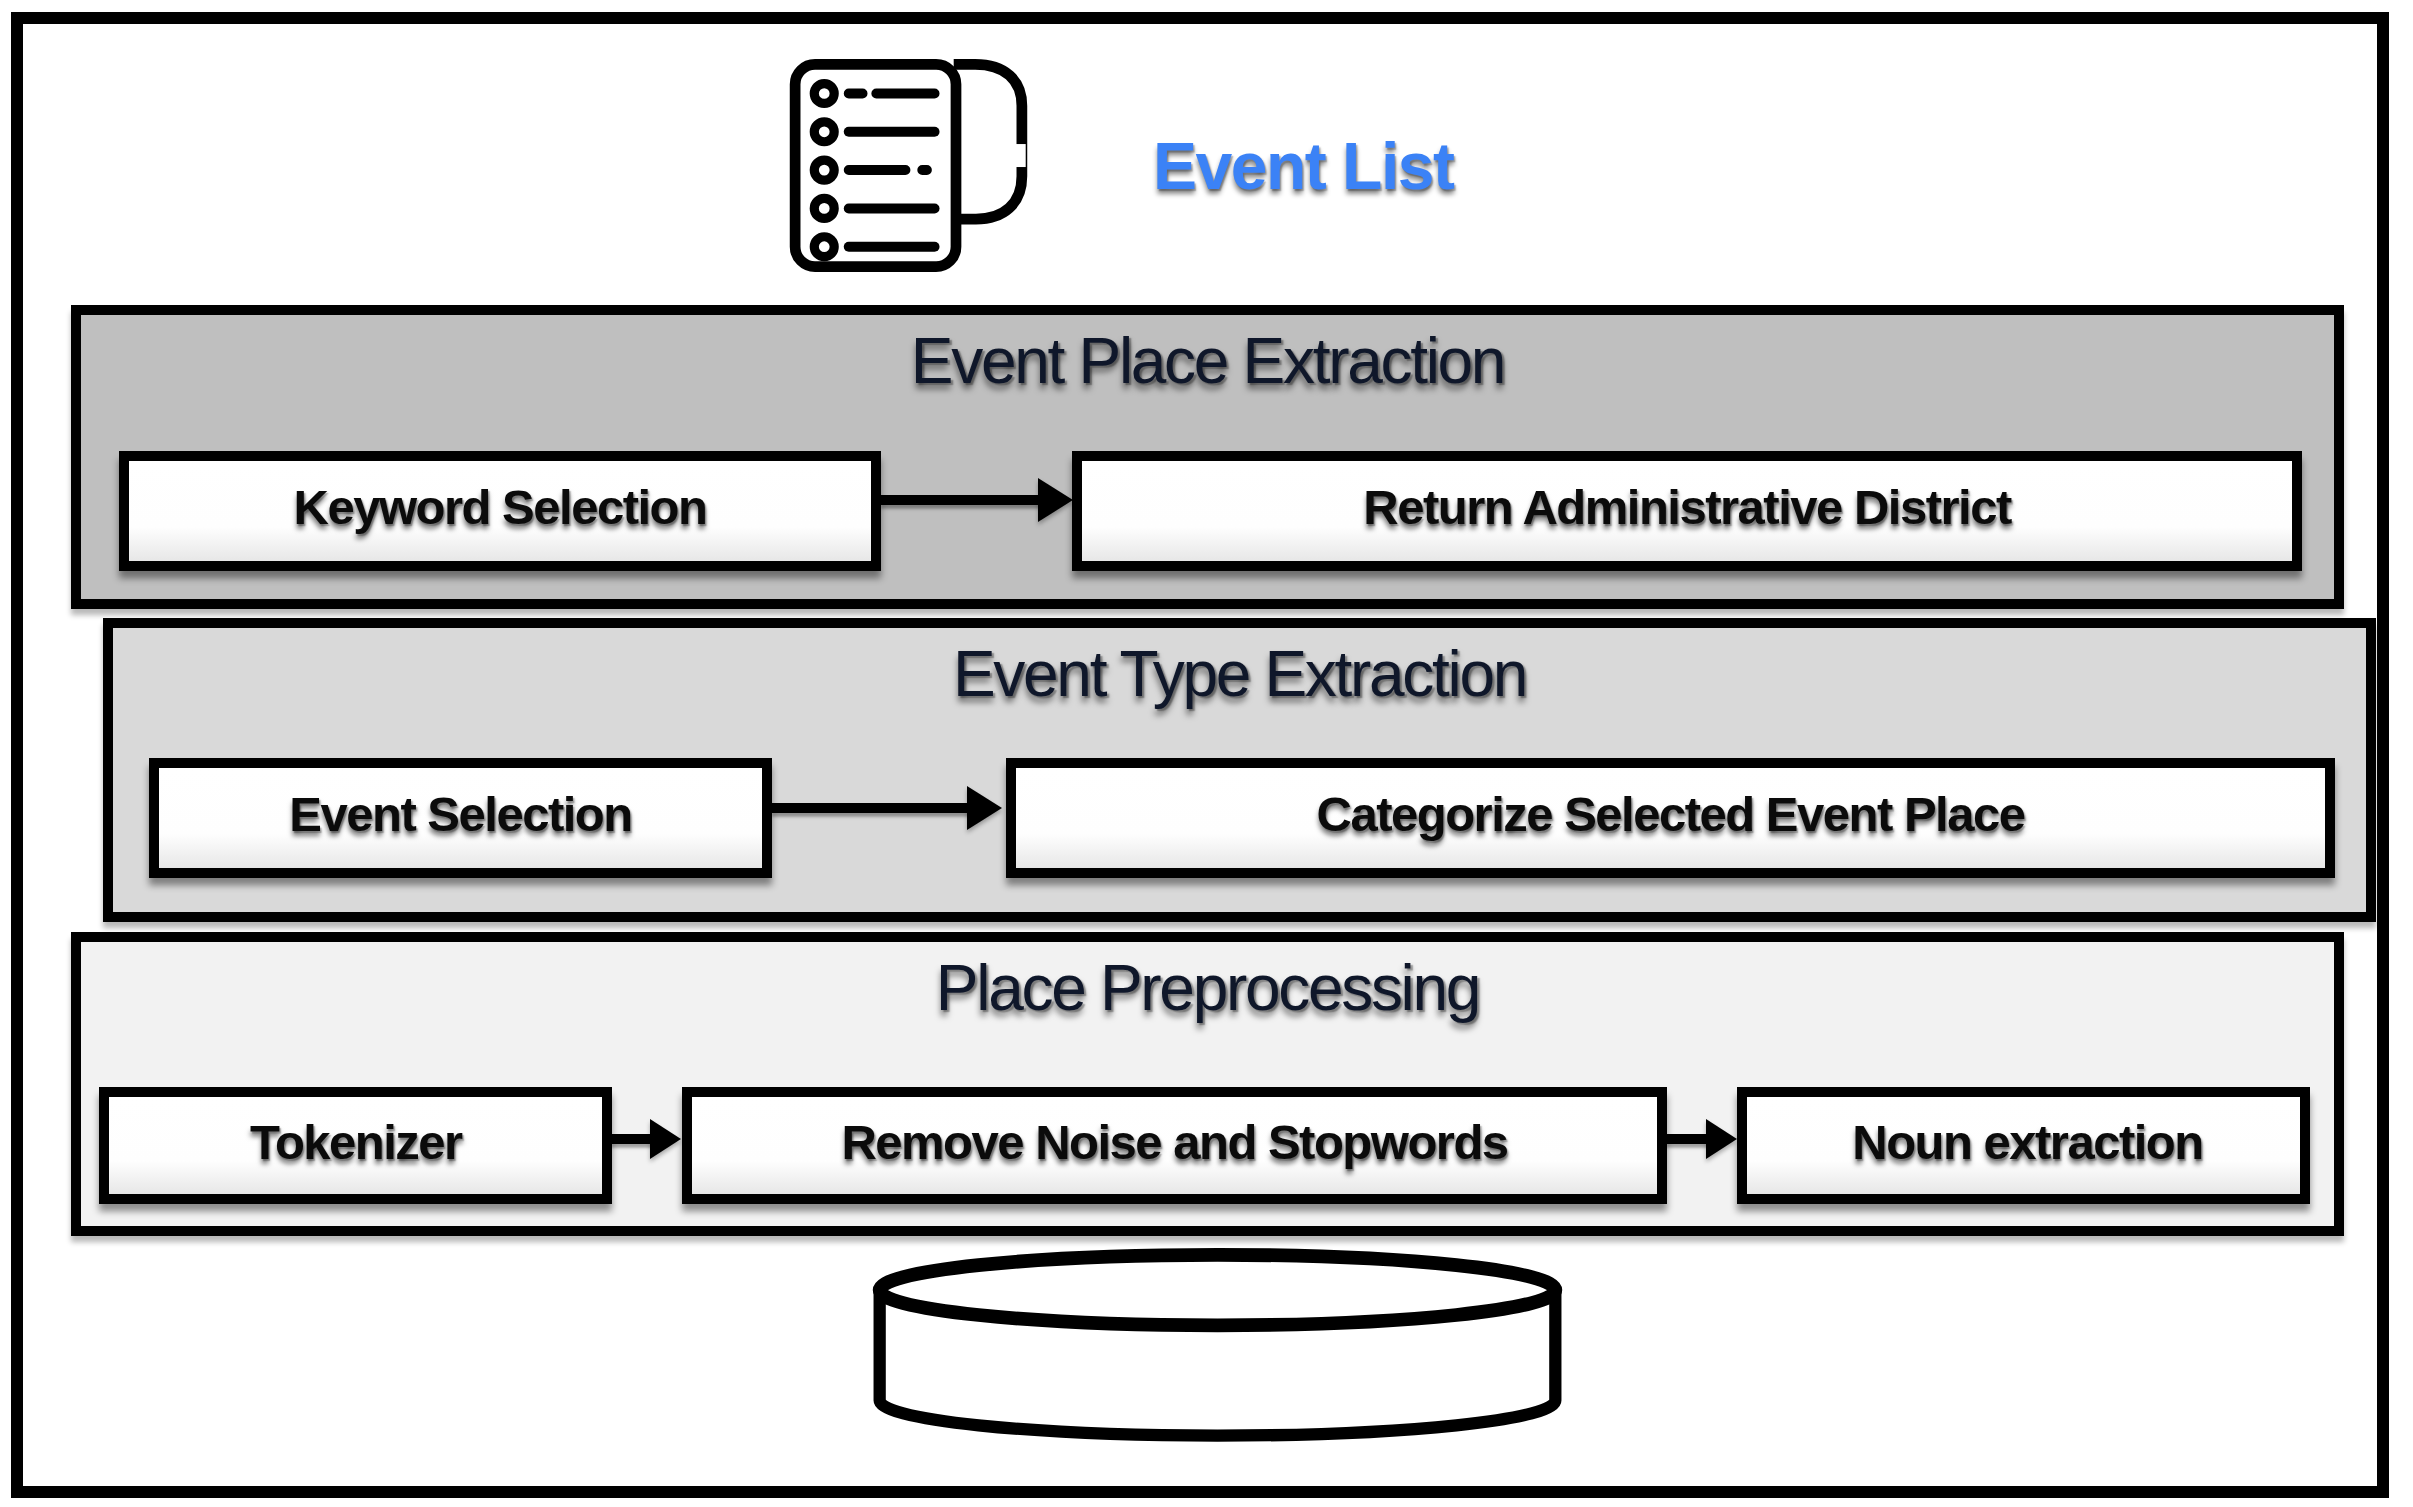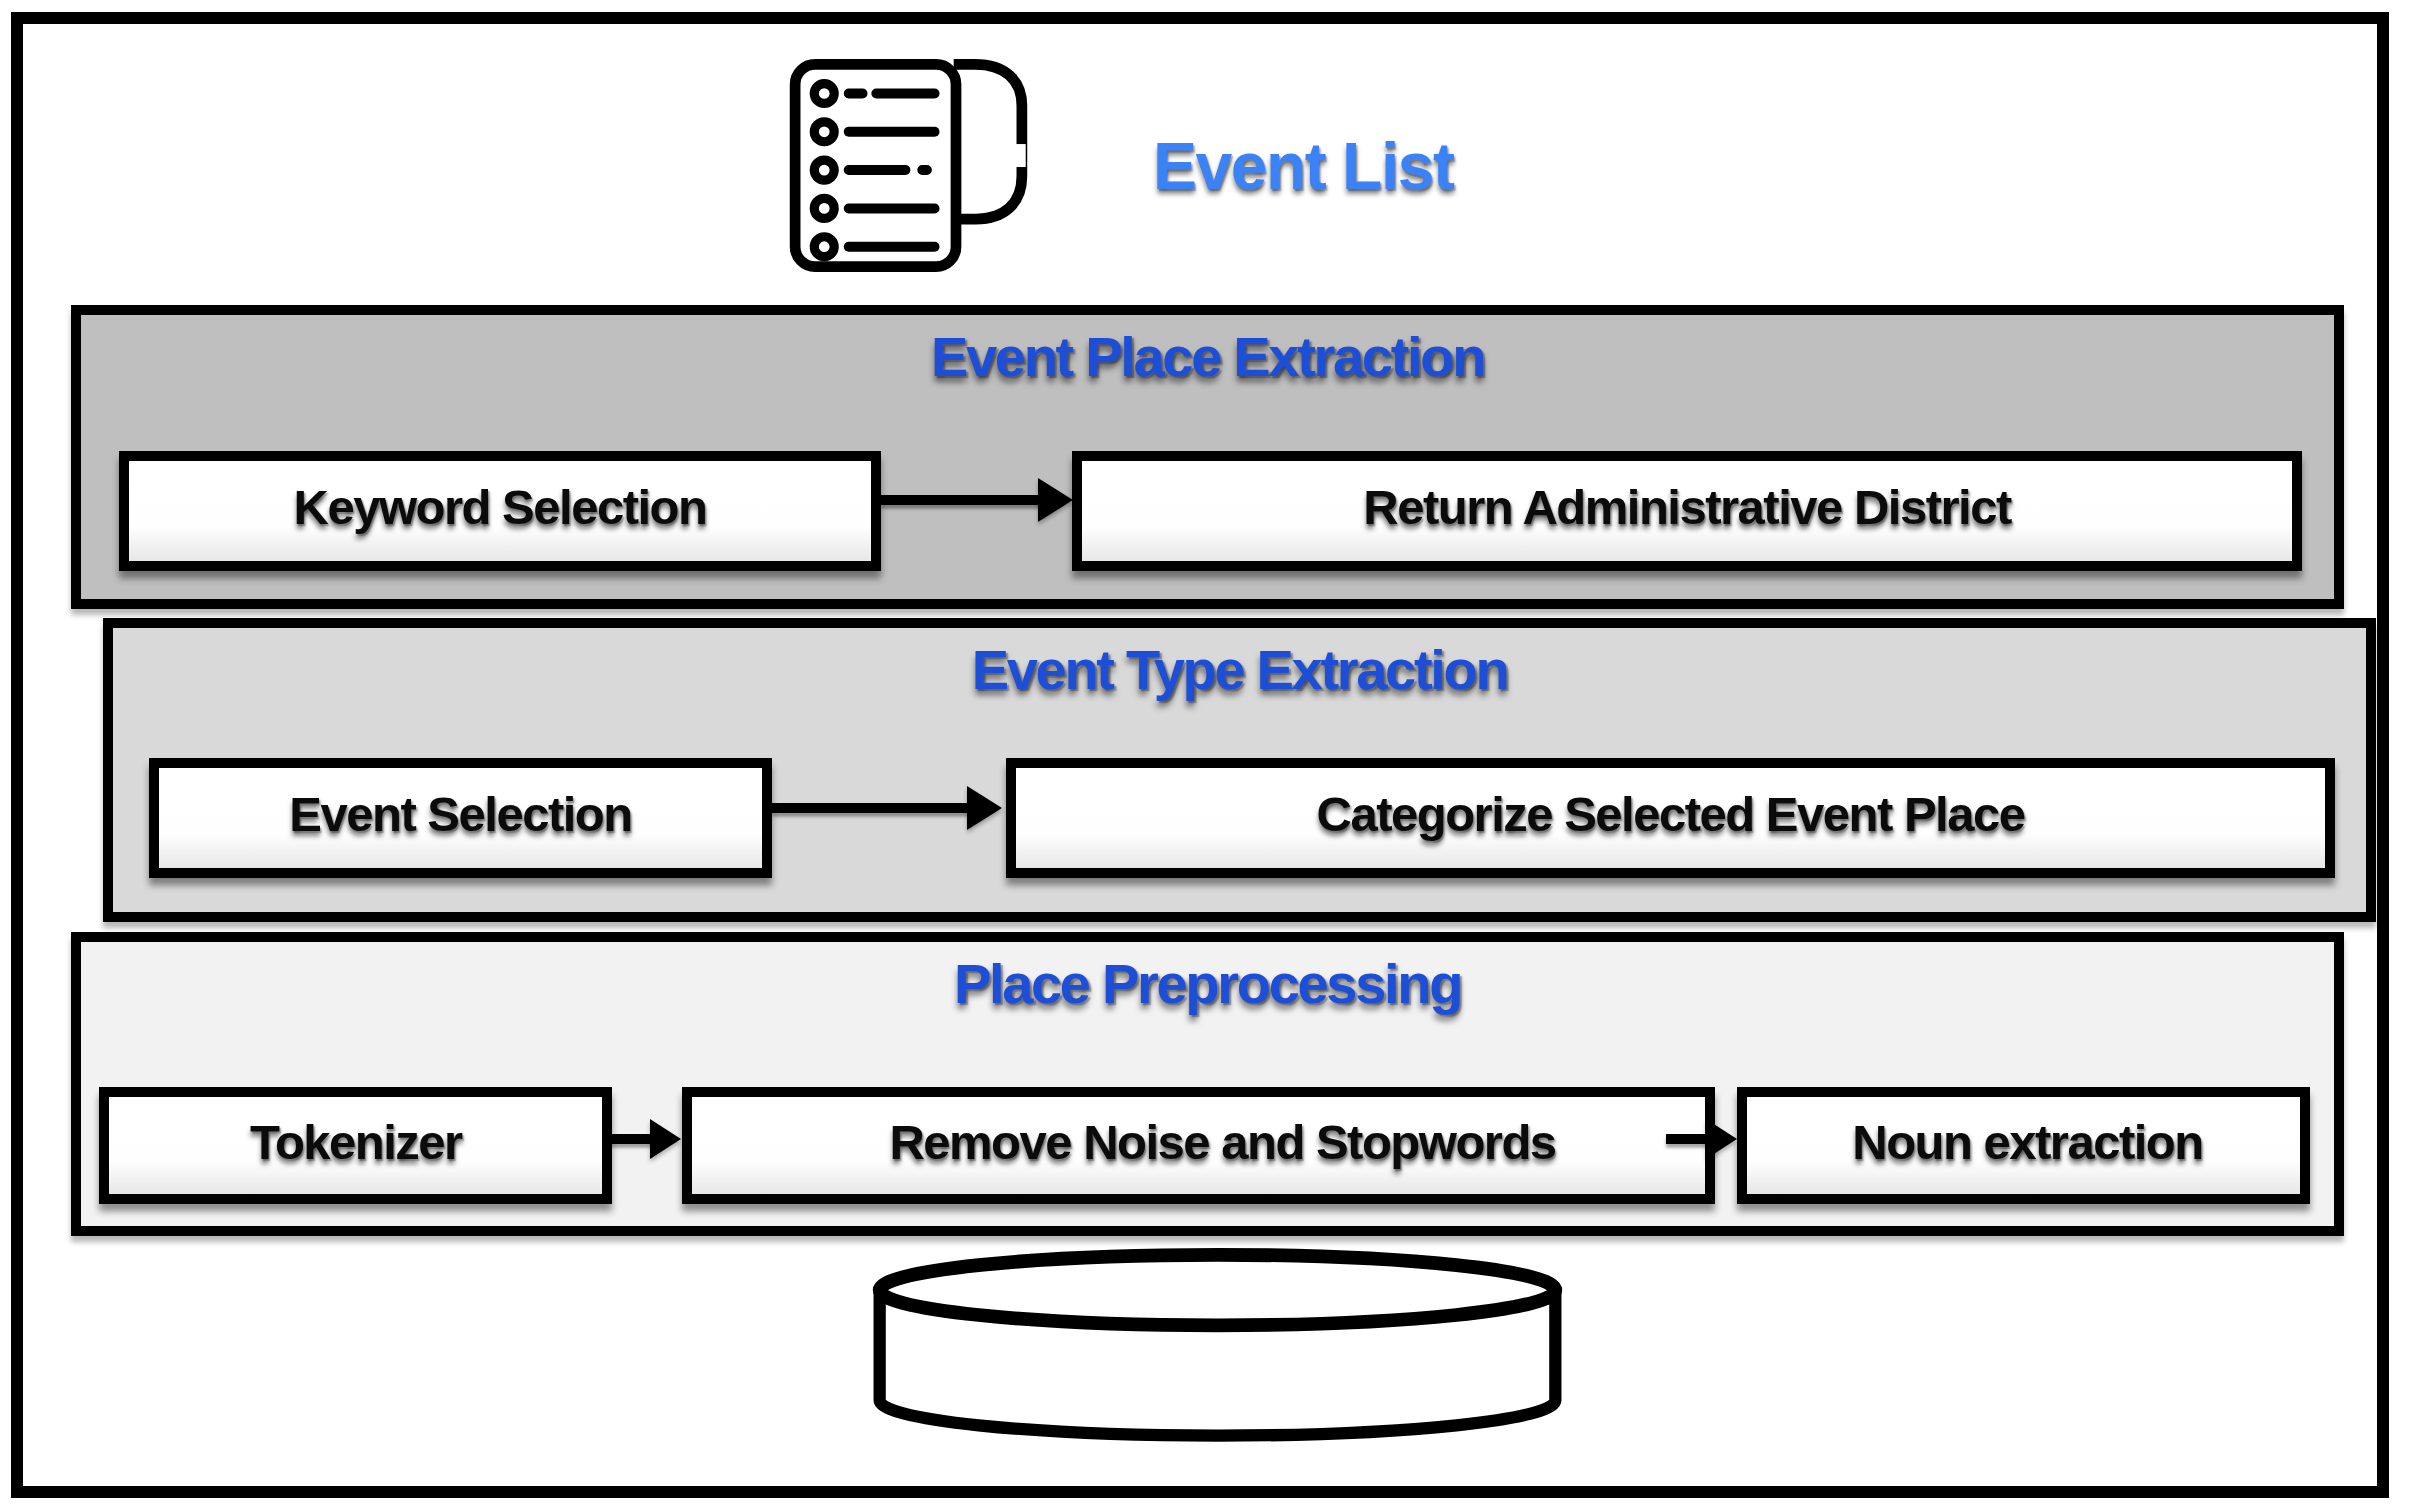"Event Place Extraction" .band-title { color: #1d4ed8 -> #0f172a; font-size: 56px -> 64px; font-weight: 700 -> 400 }
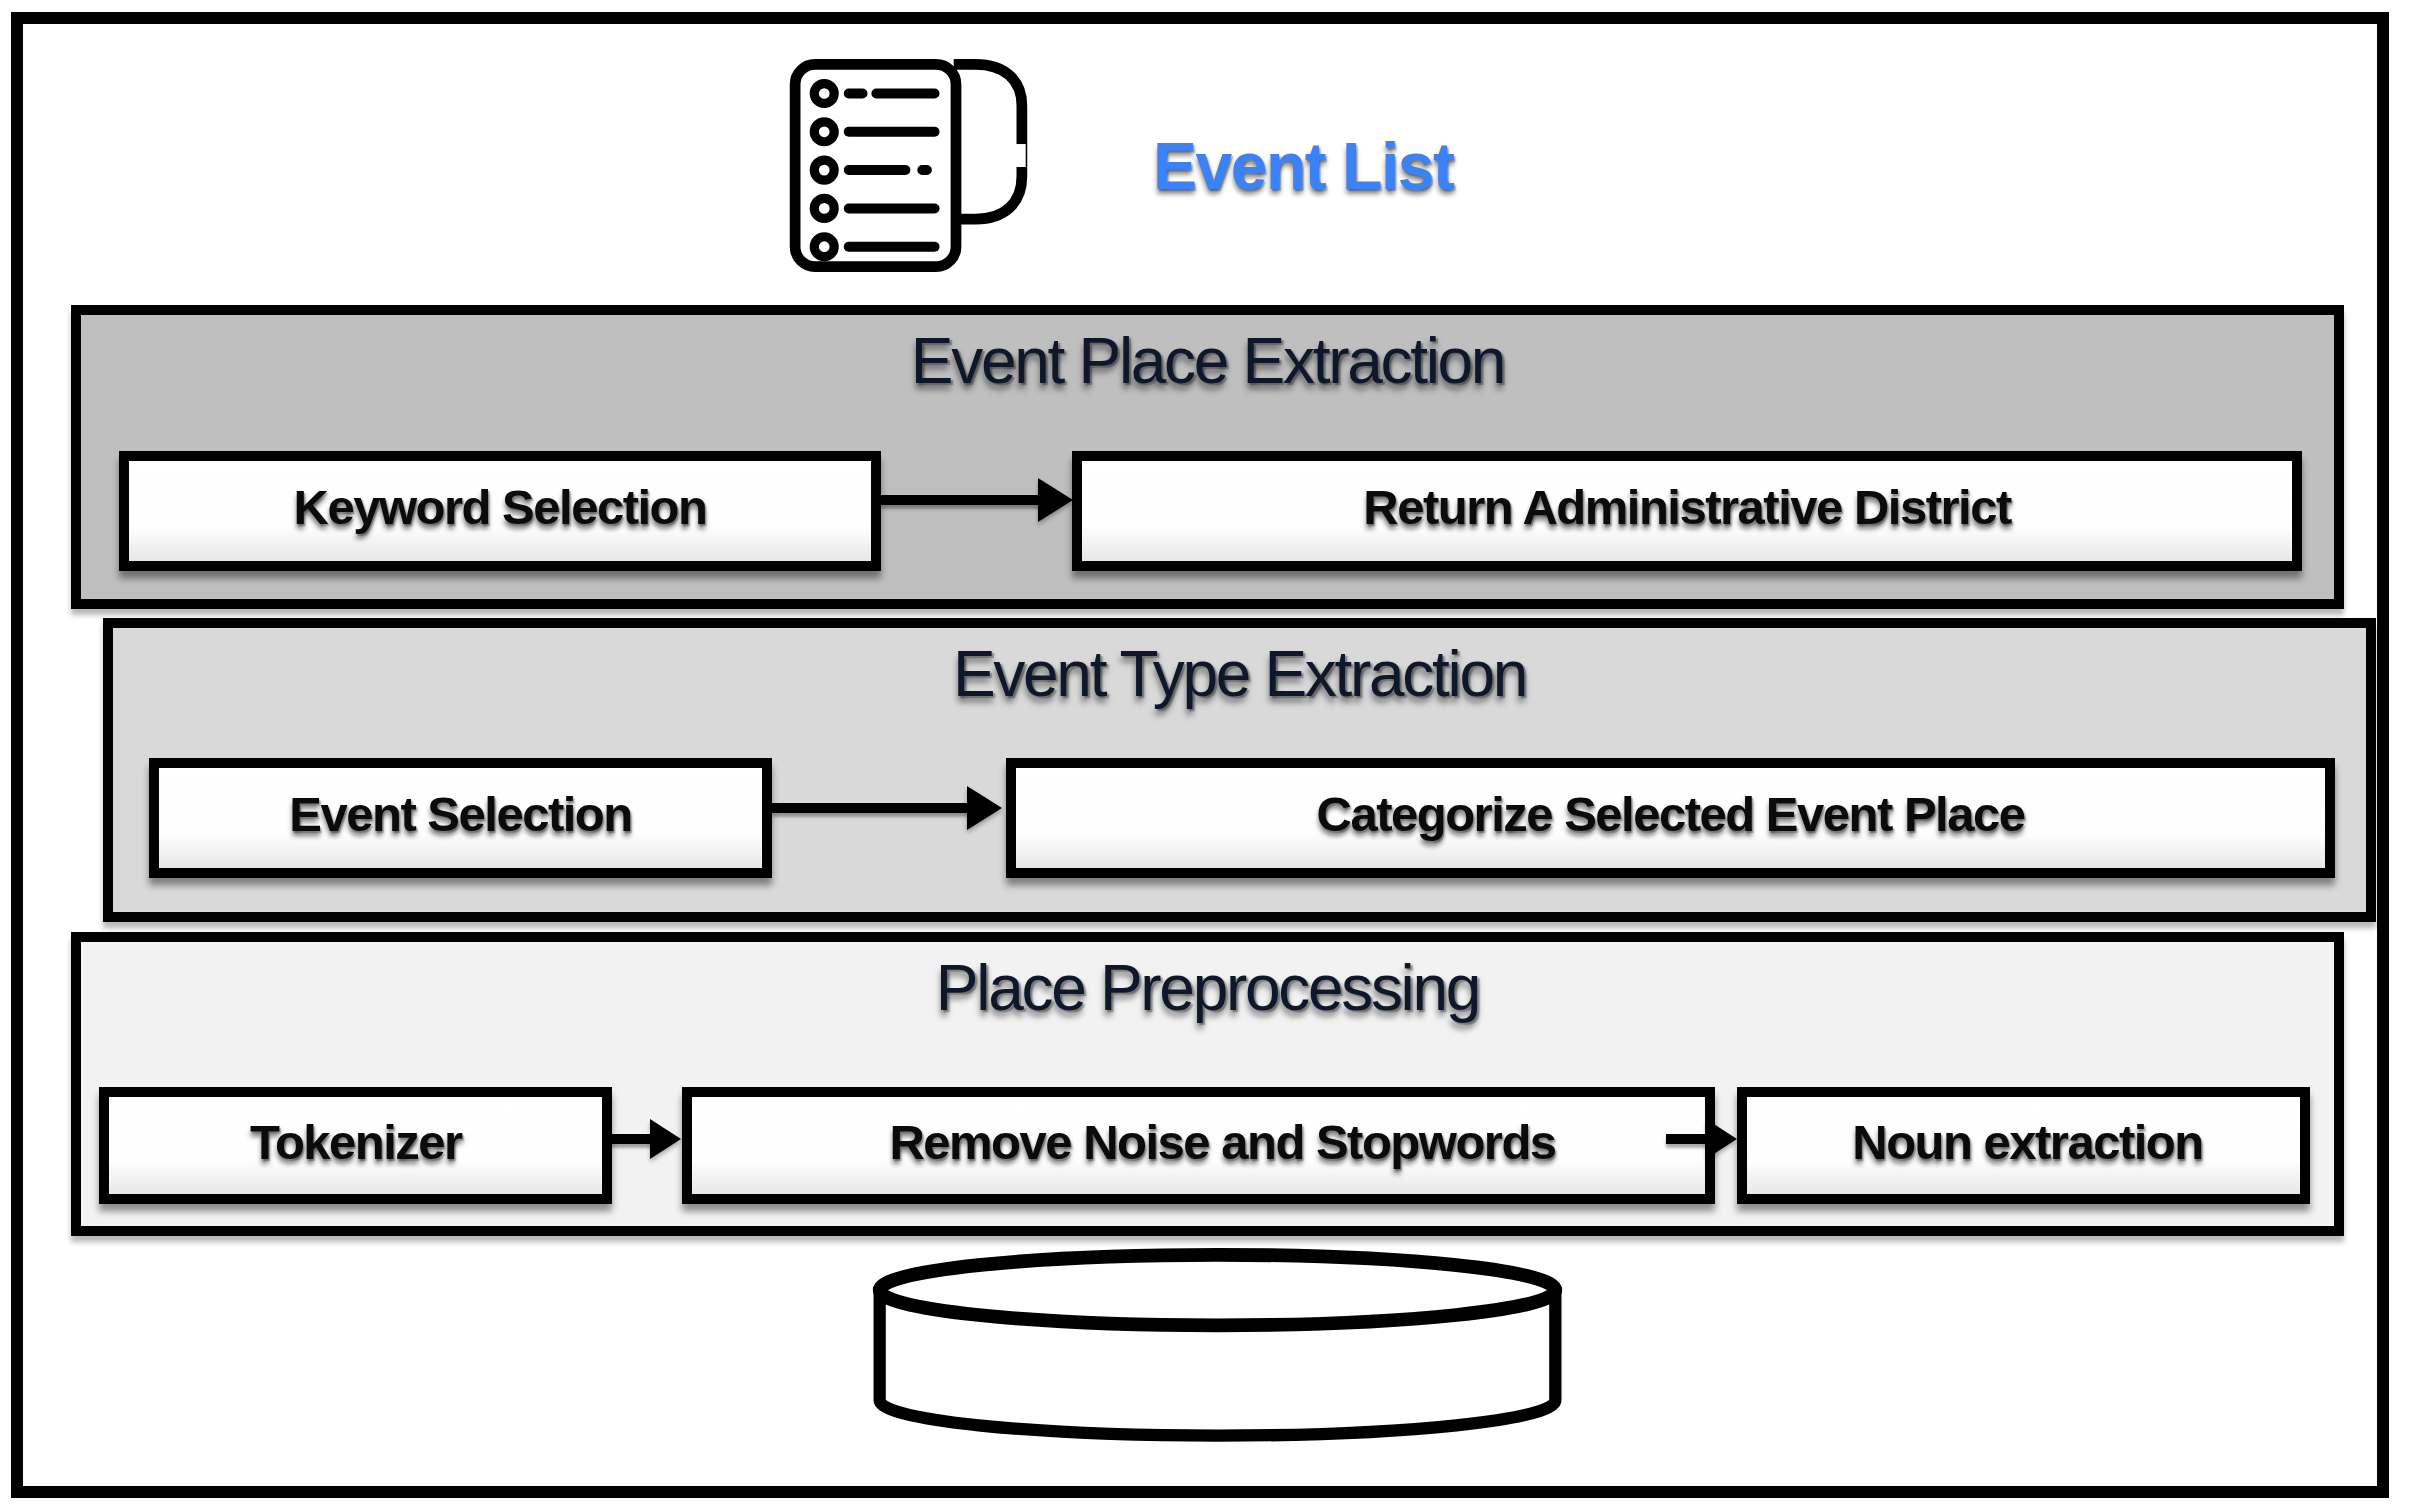"Remove Noise and Stopwords" div.step-box { padding-left: 48px -> none }
